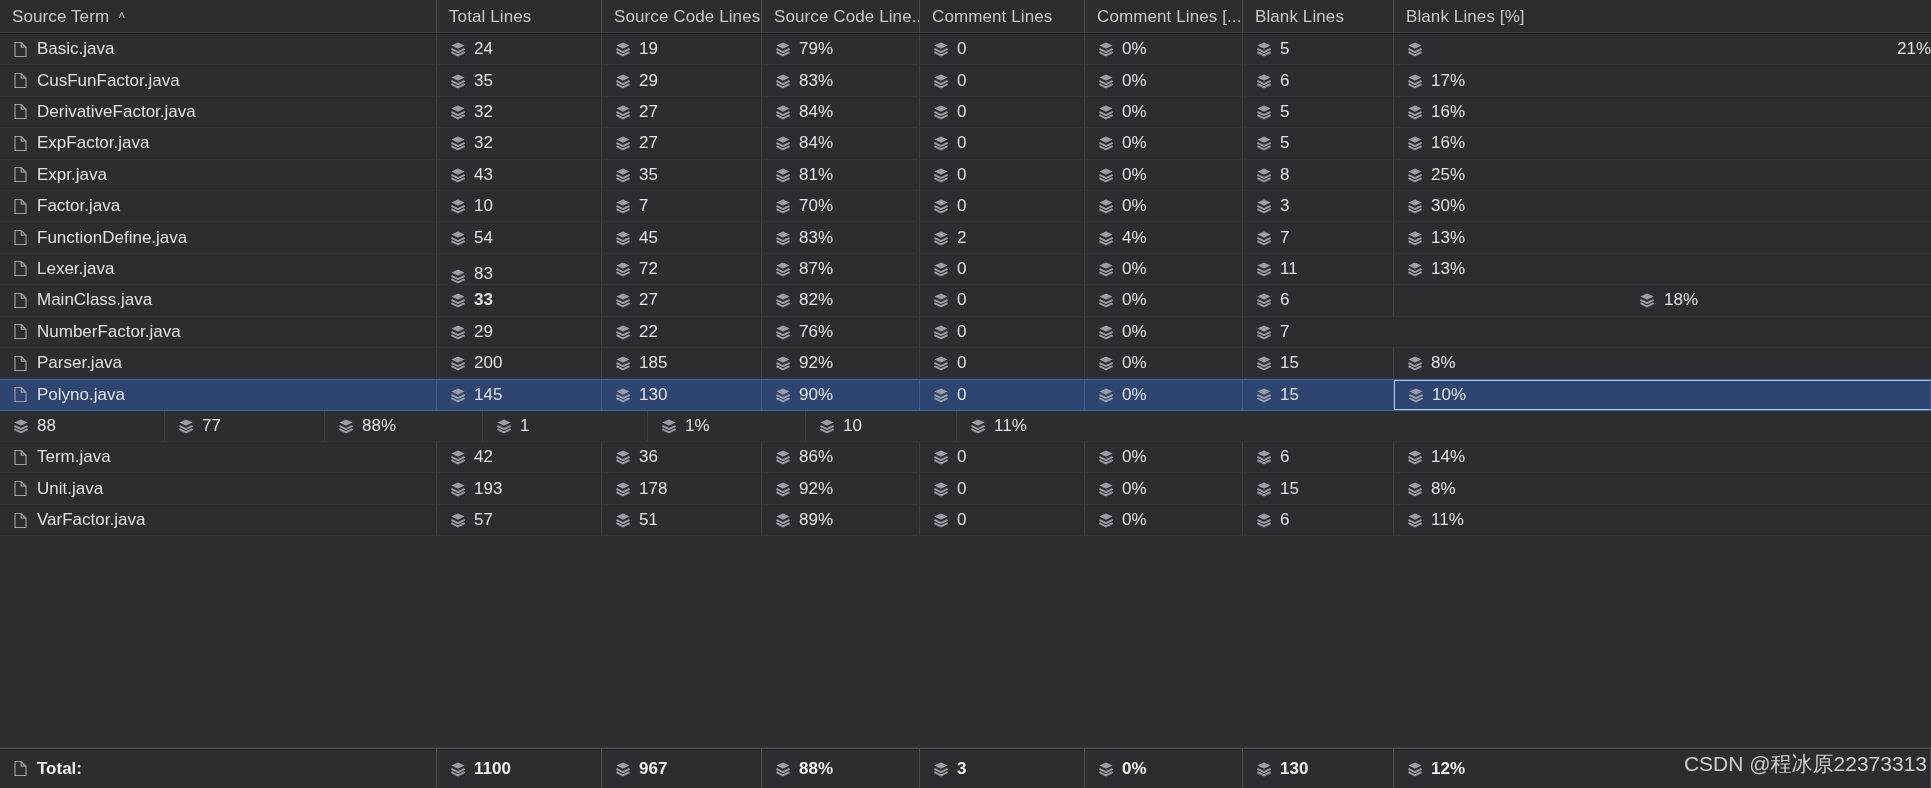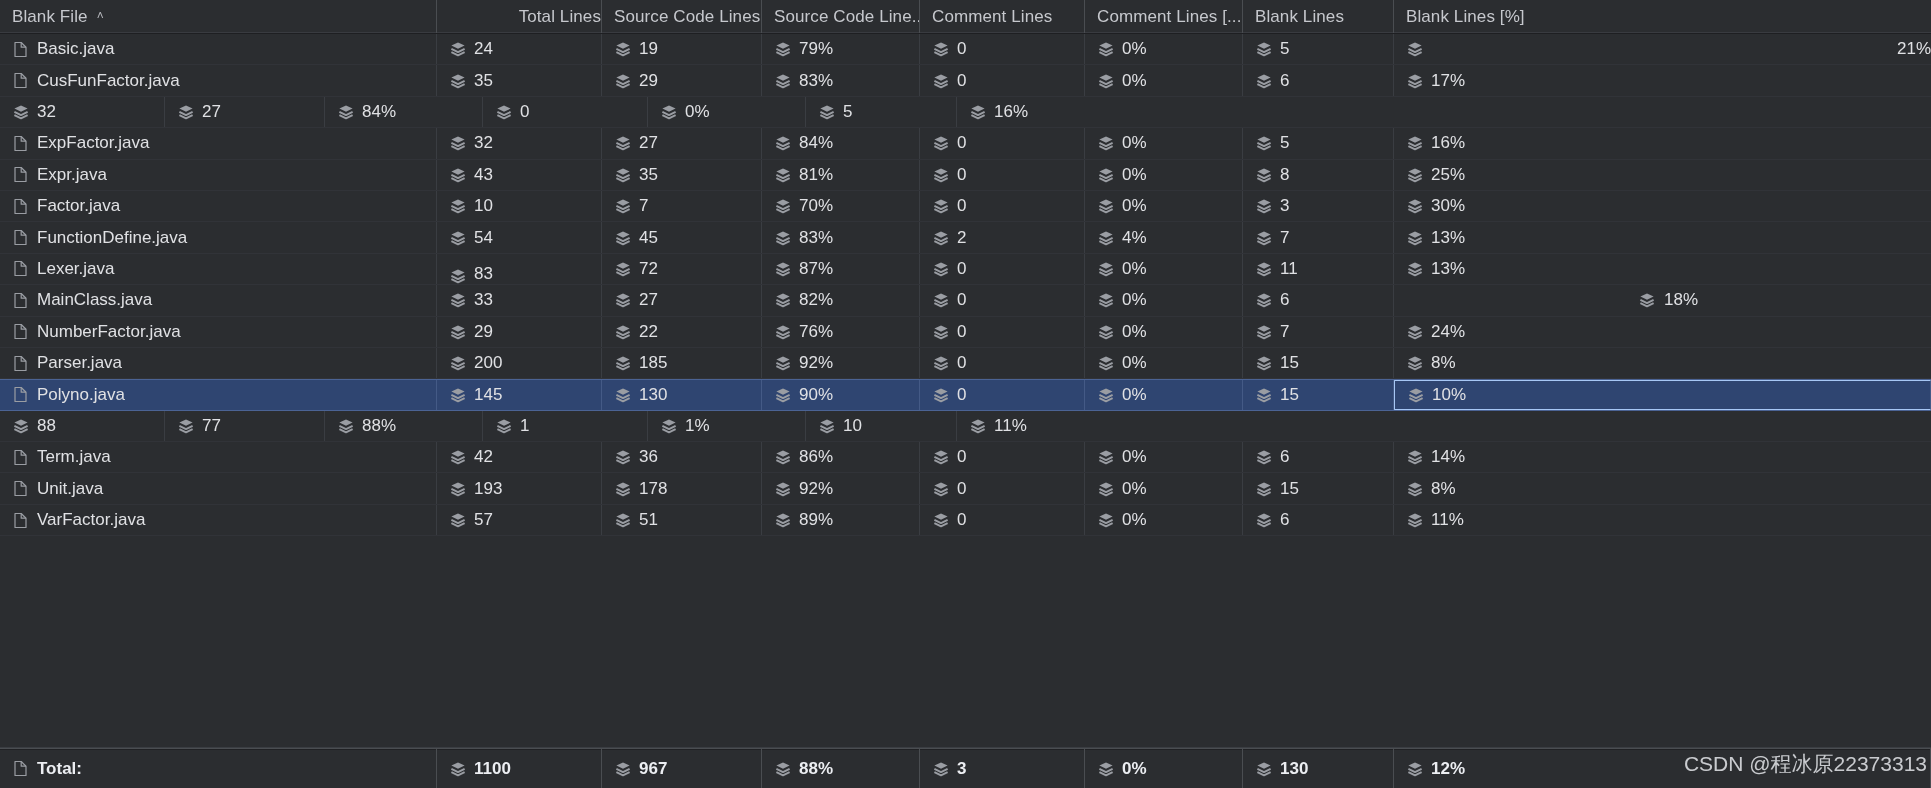"Blank File" span { text: Blank File -> Source Term }
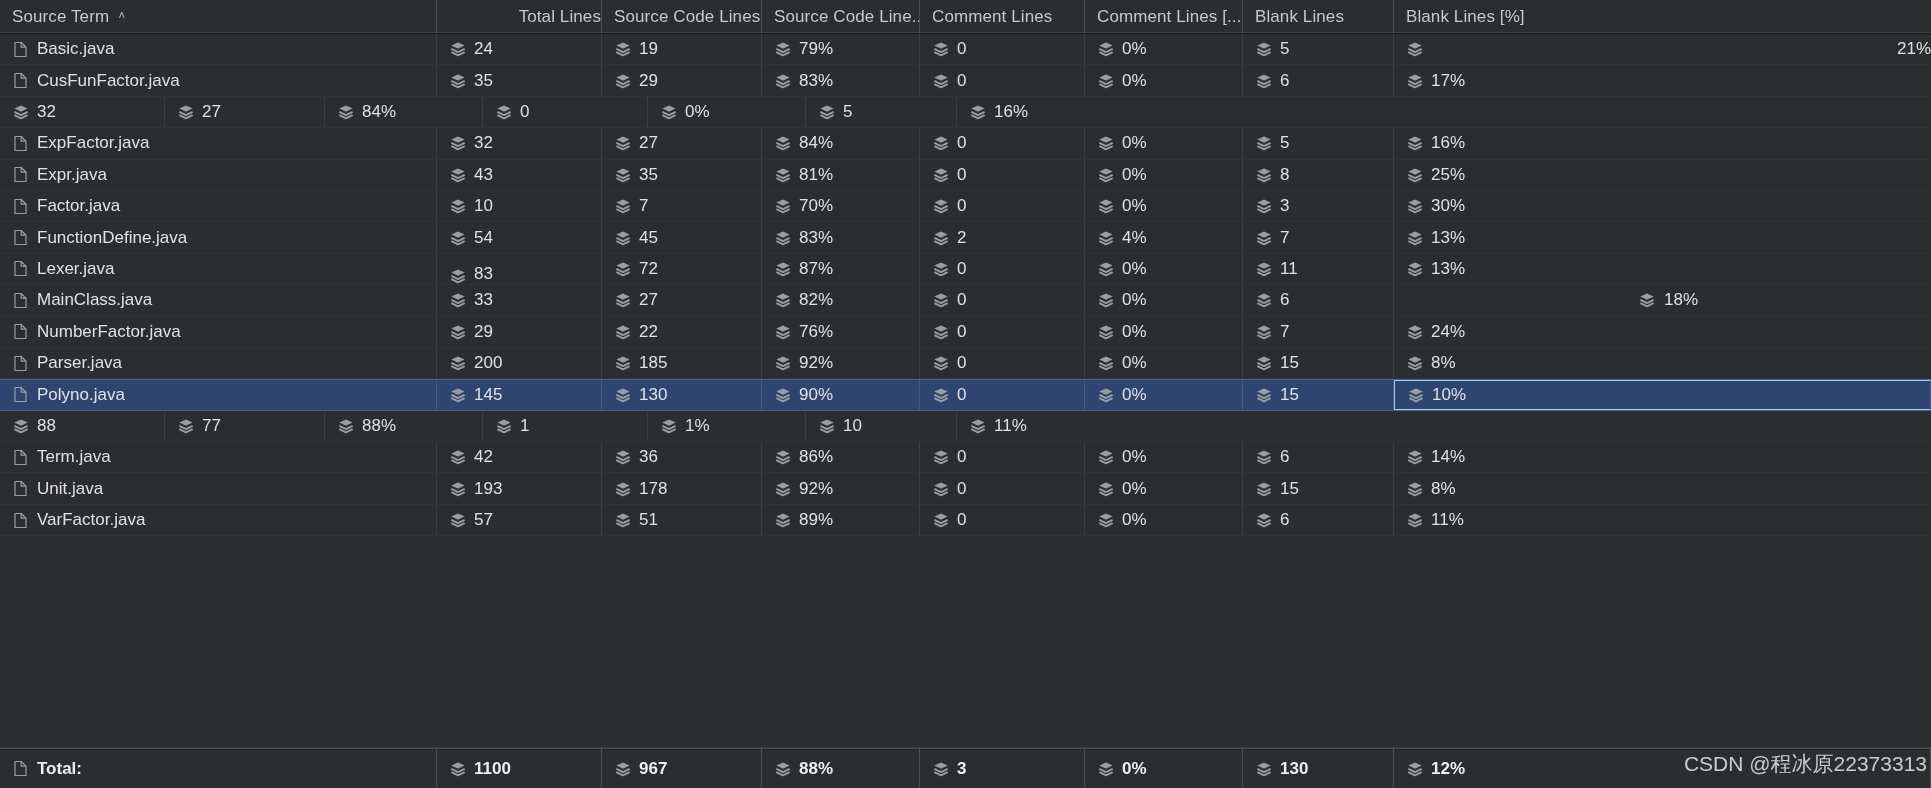"Total Lines" div.th { justify-content: flex-end -> none }
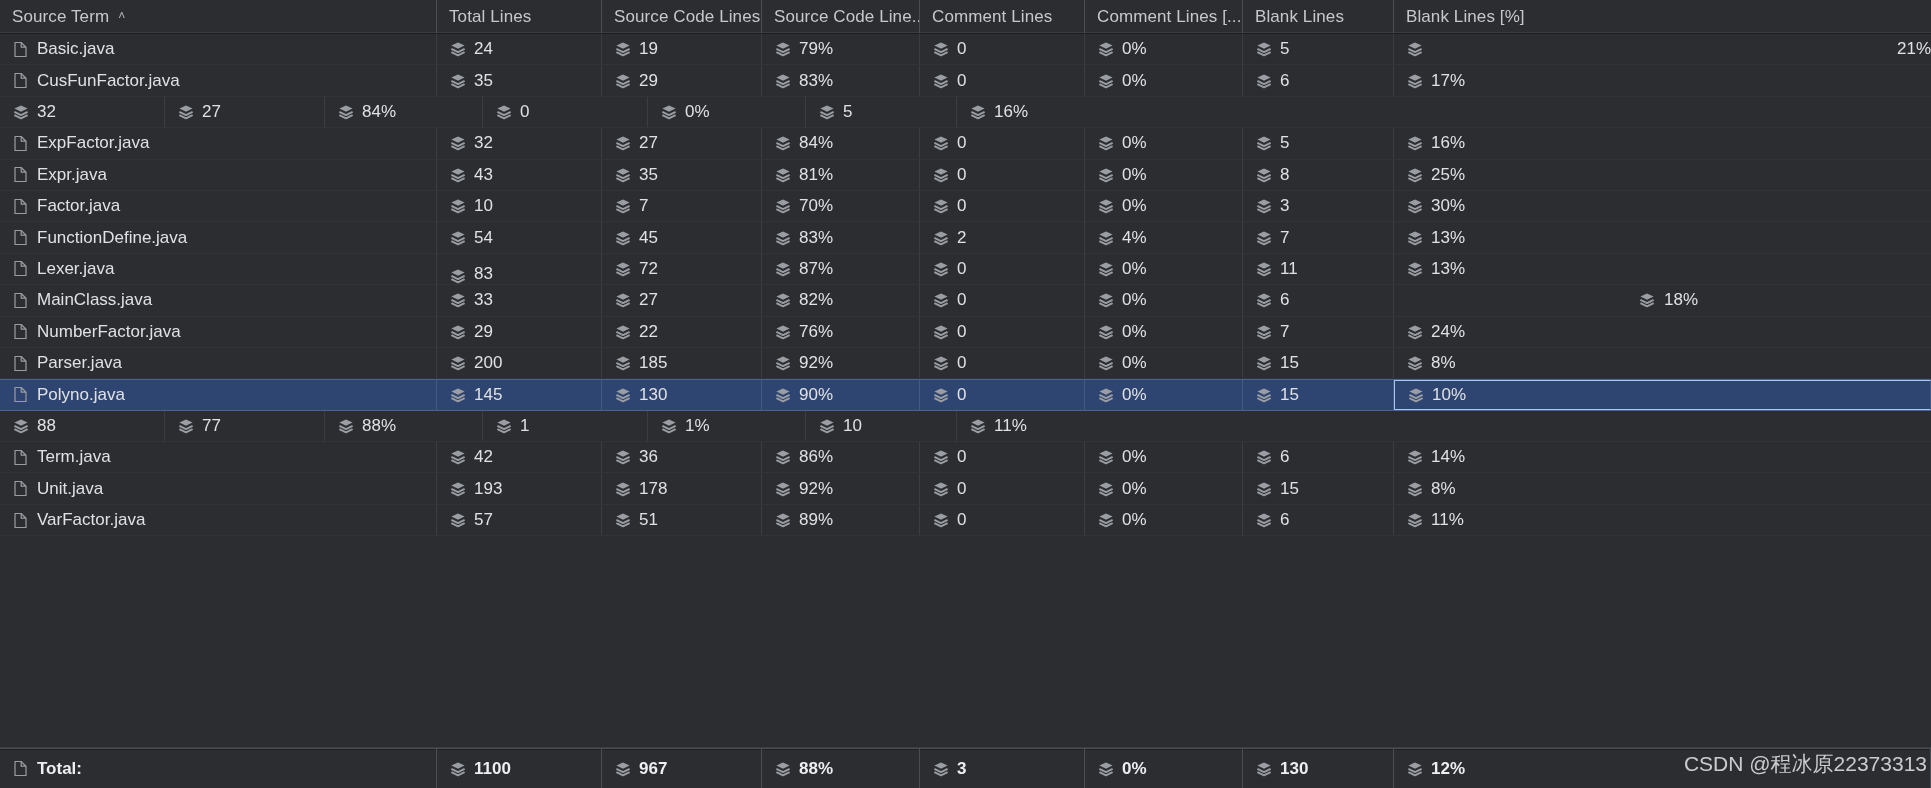"DerivativeFactor.java" div.td { html: none -> <div> <span> <svg> <path></path> <path></path> </svg> </span> <span>DerivativeFactor.java</span> </div> }
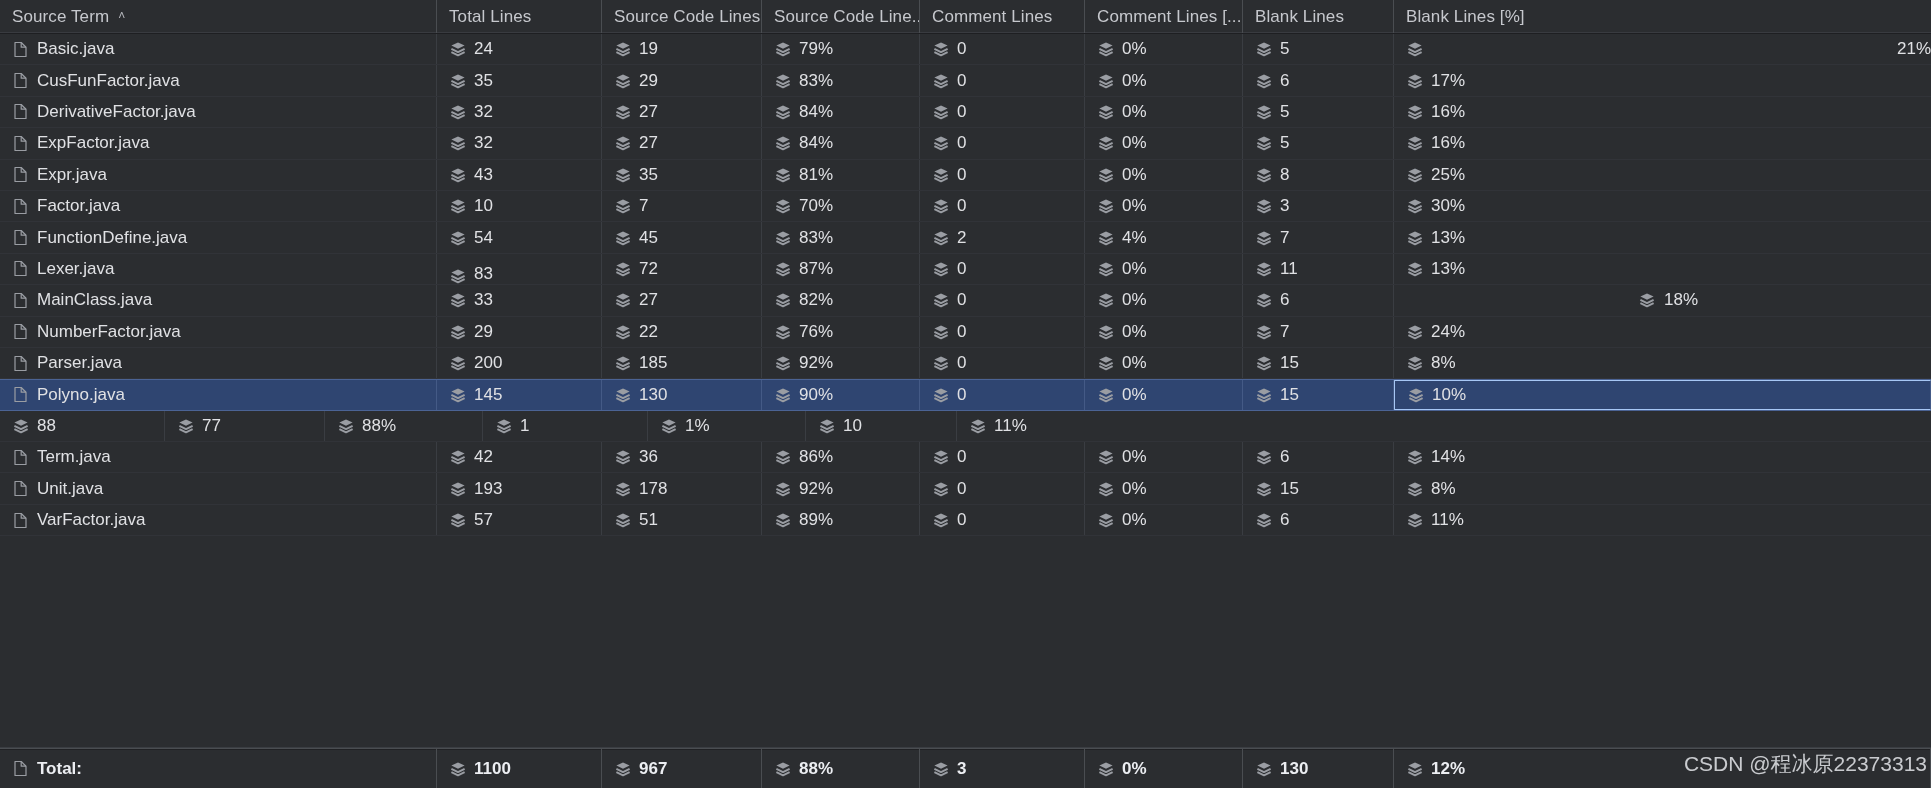"33" div.td { font-weight: none -> bold }
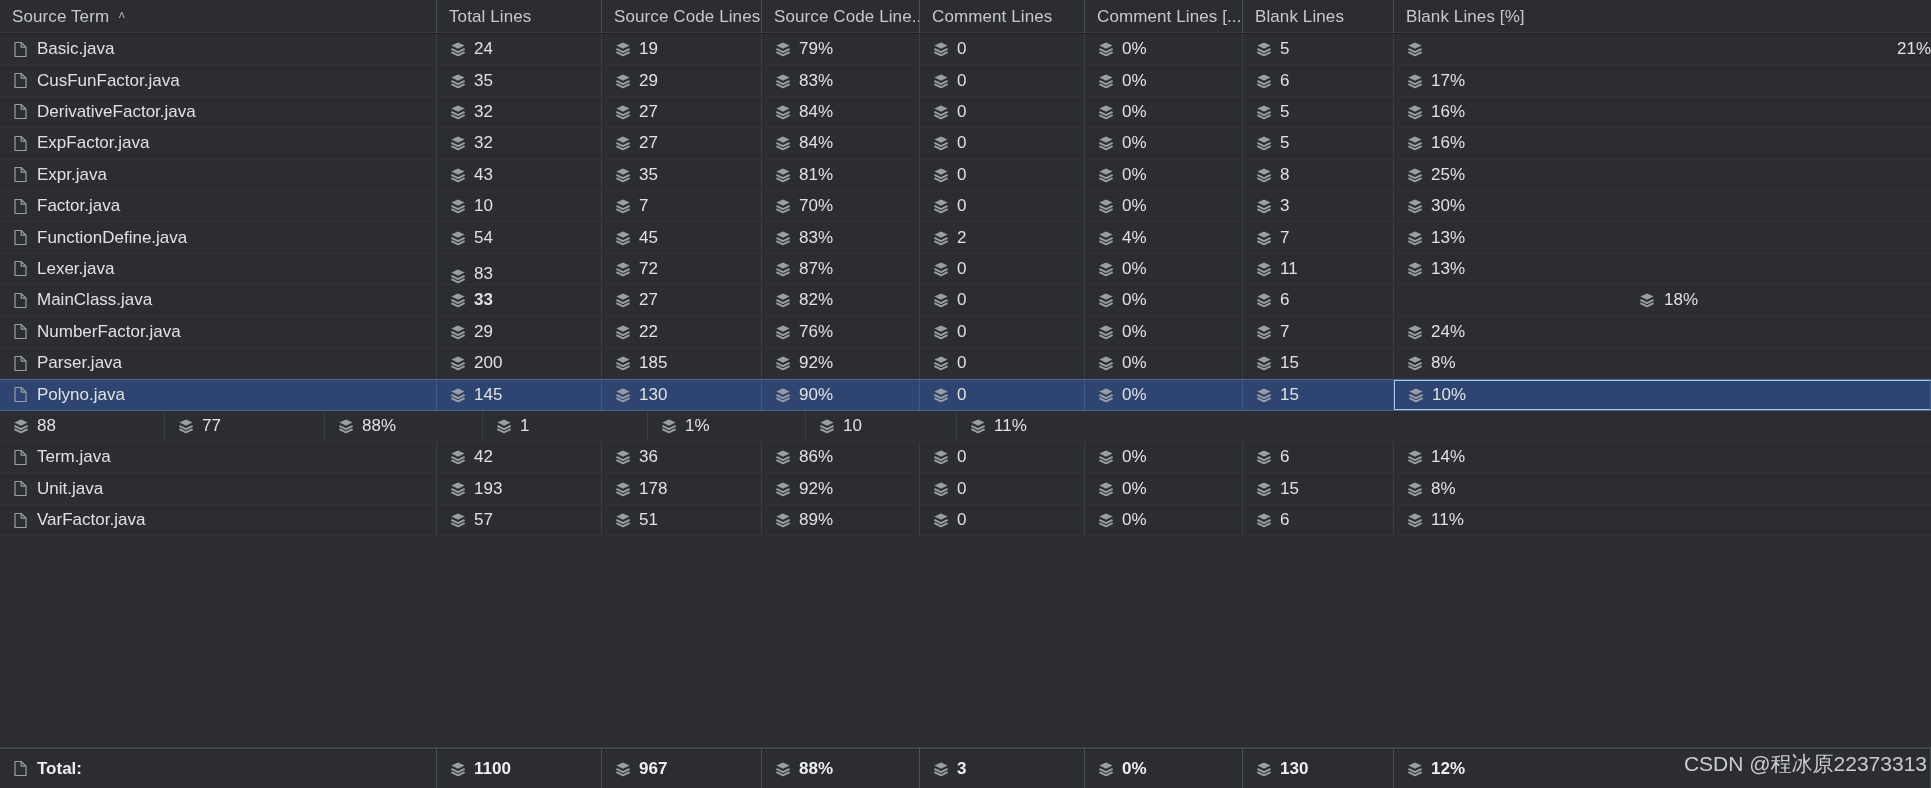"24%" div.td { html: <div> <span> <svg> <path></path> <path></path> <path></path> </svg> </span> <span>24%</span> </div> -> none }
